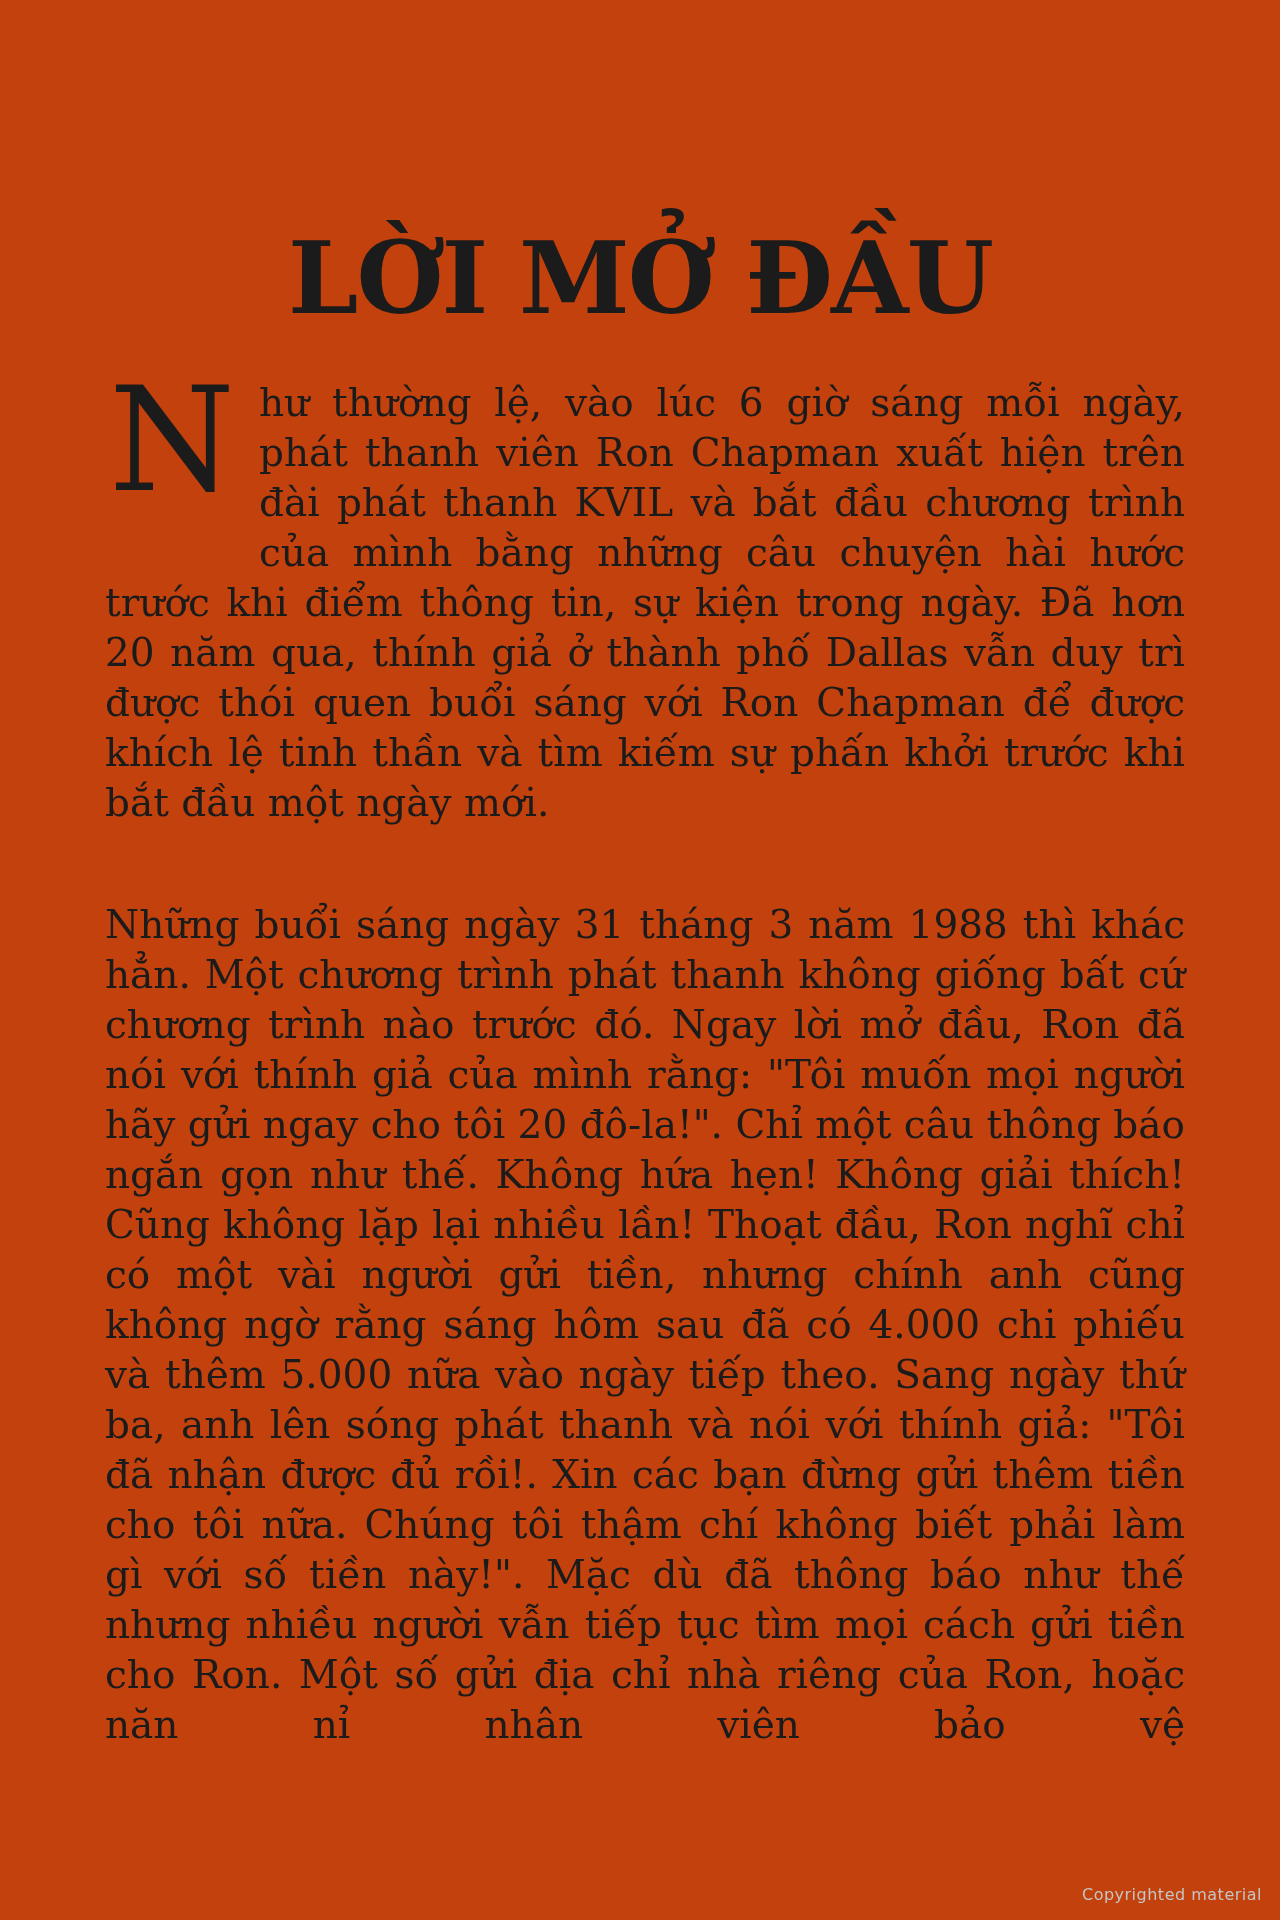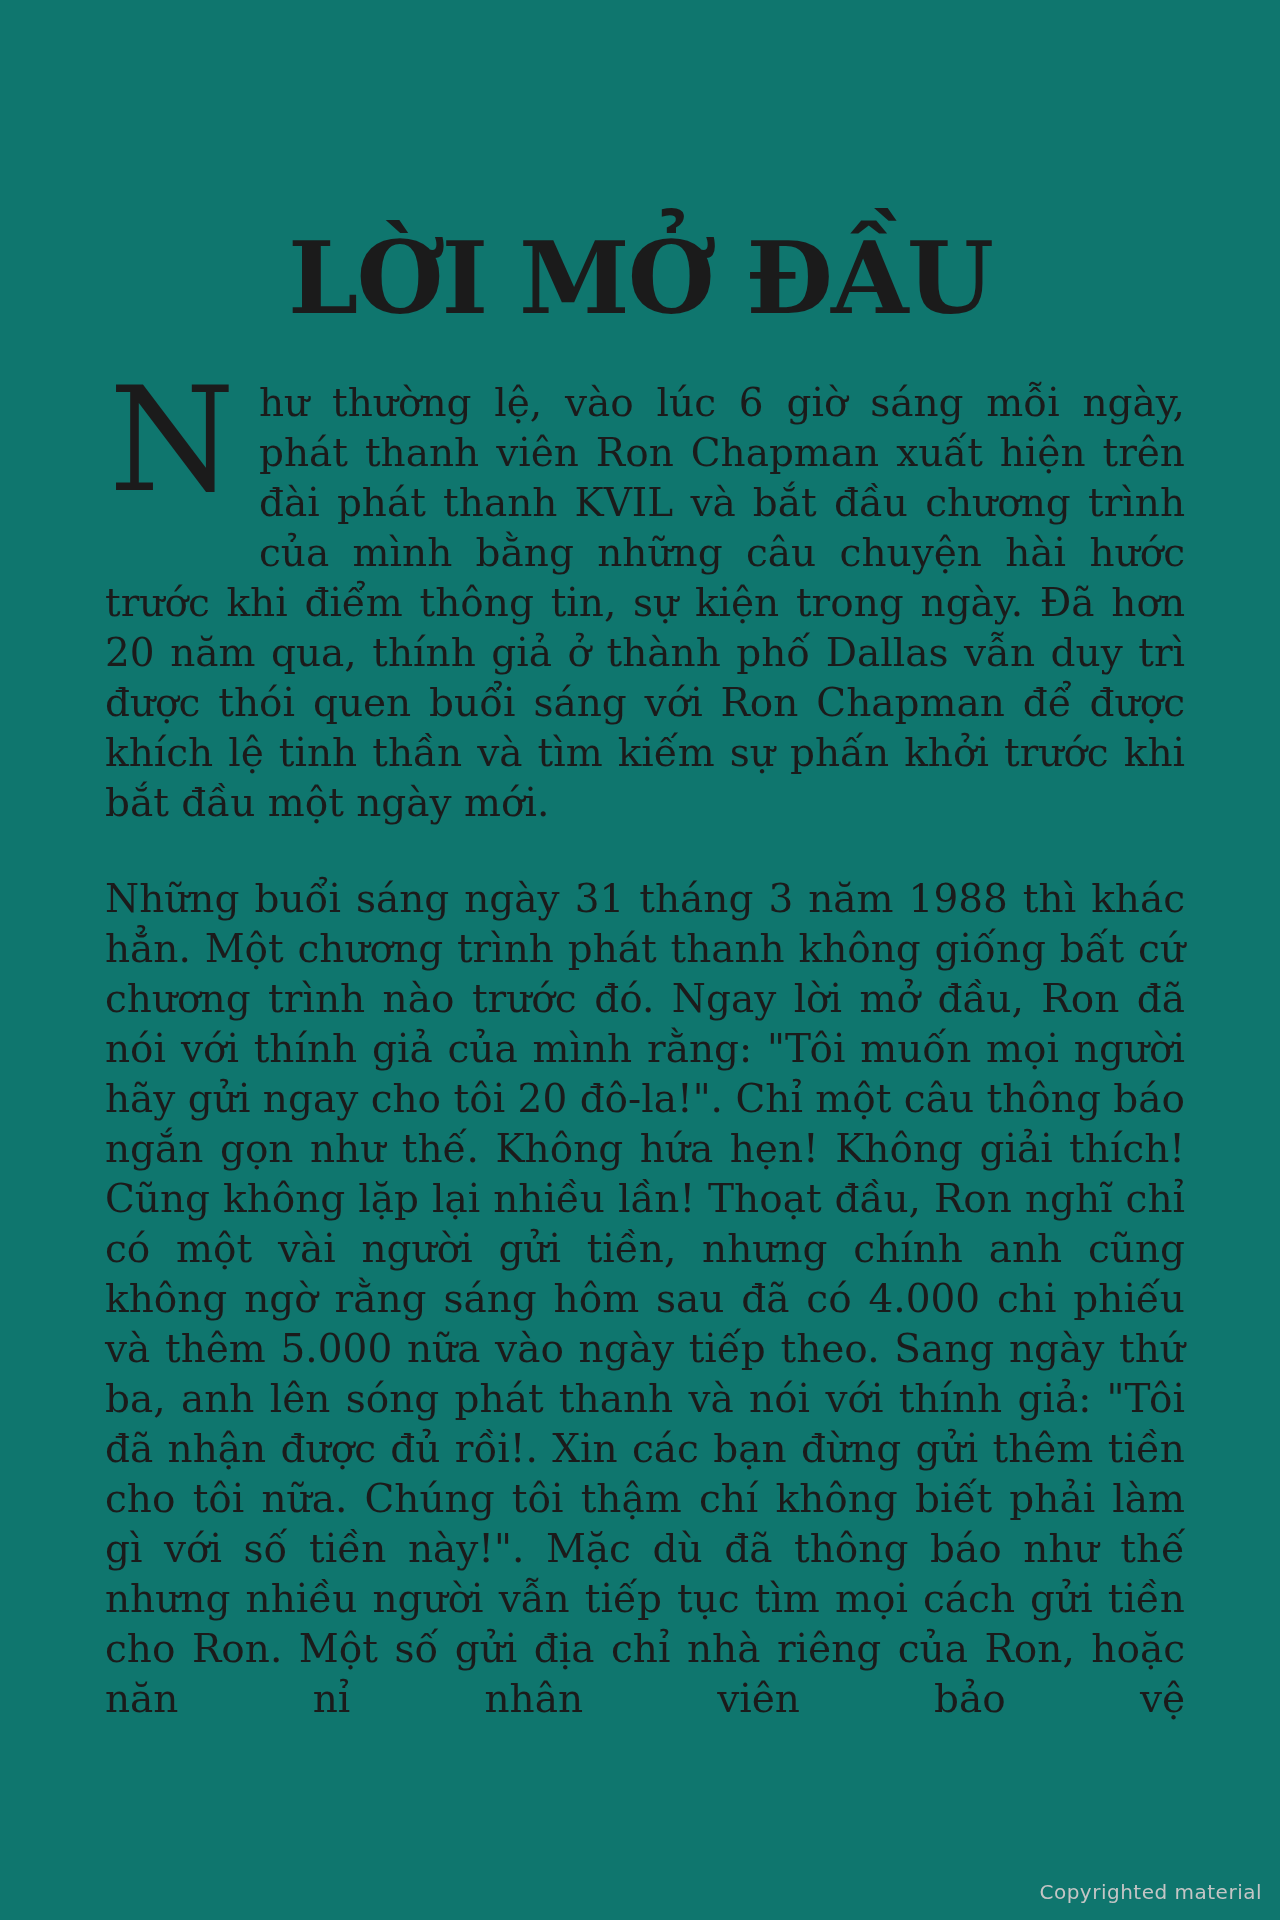"LỜI MỞ ĐẦU" .page { background: #0f766e -> #c2410c }
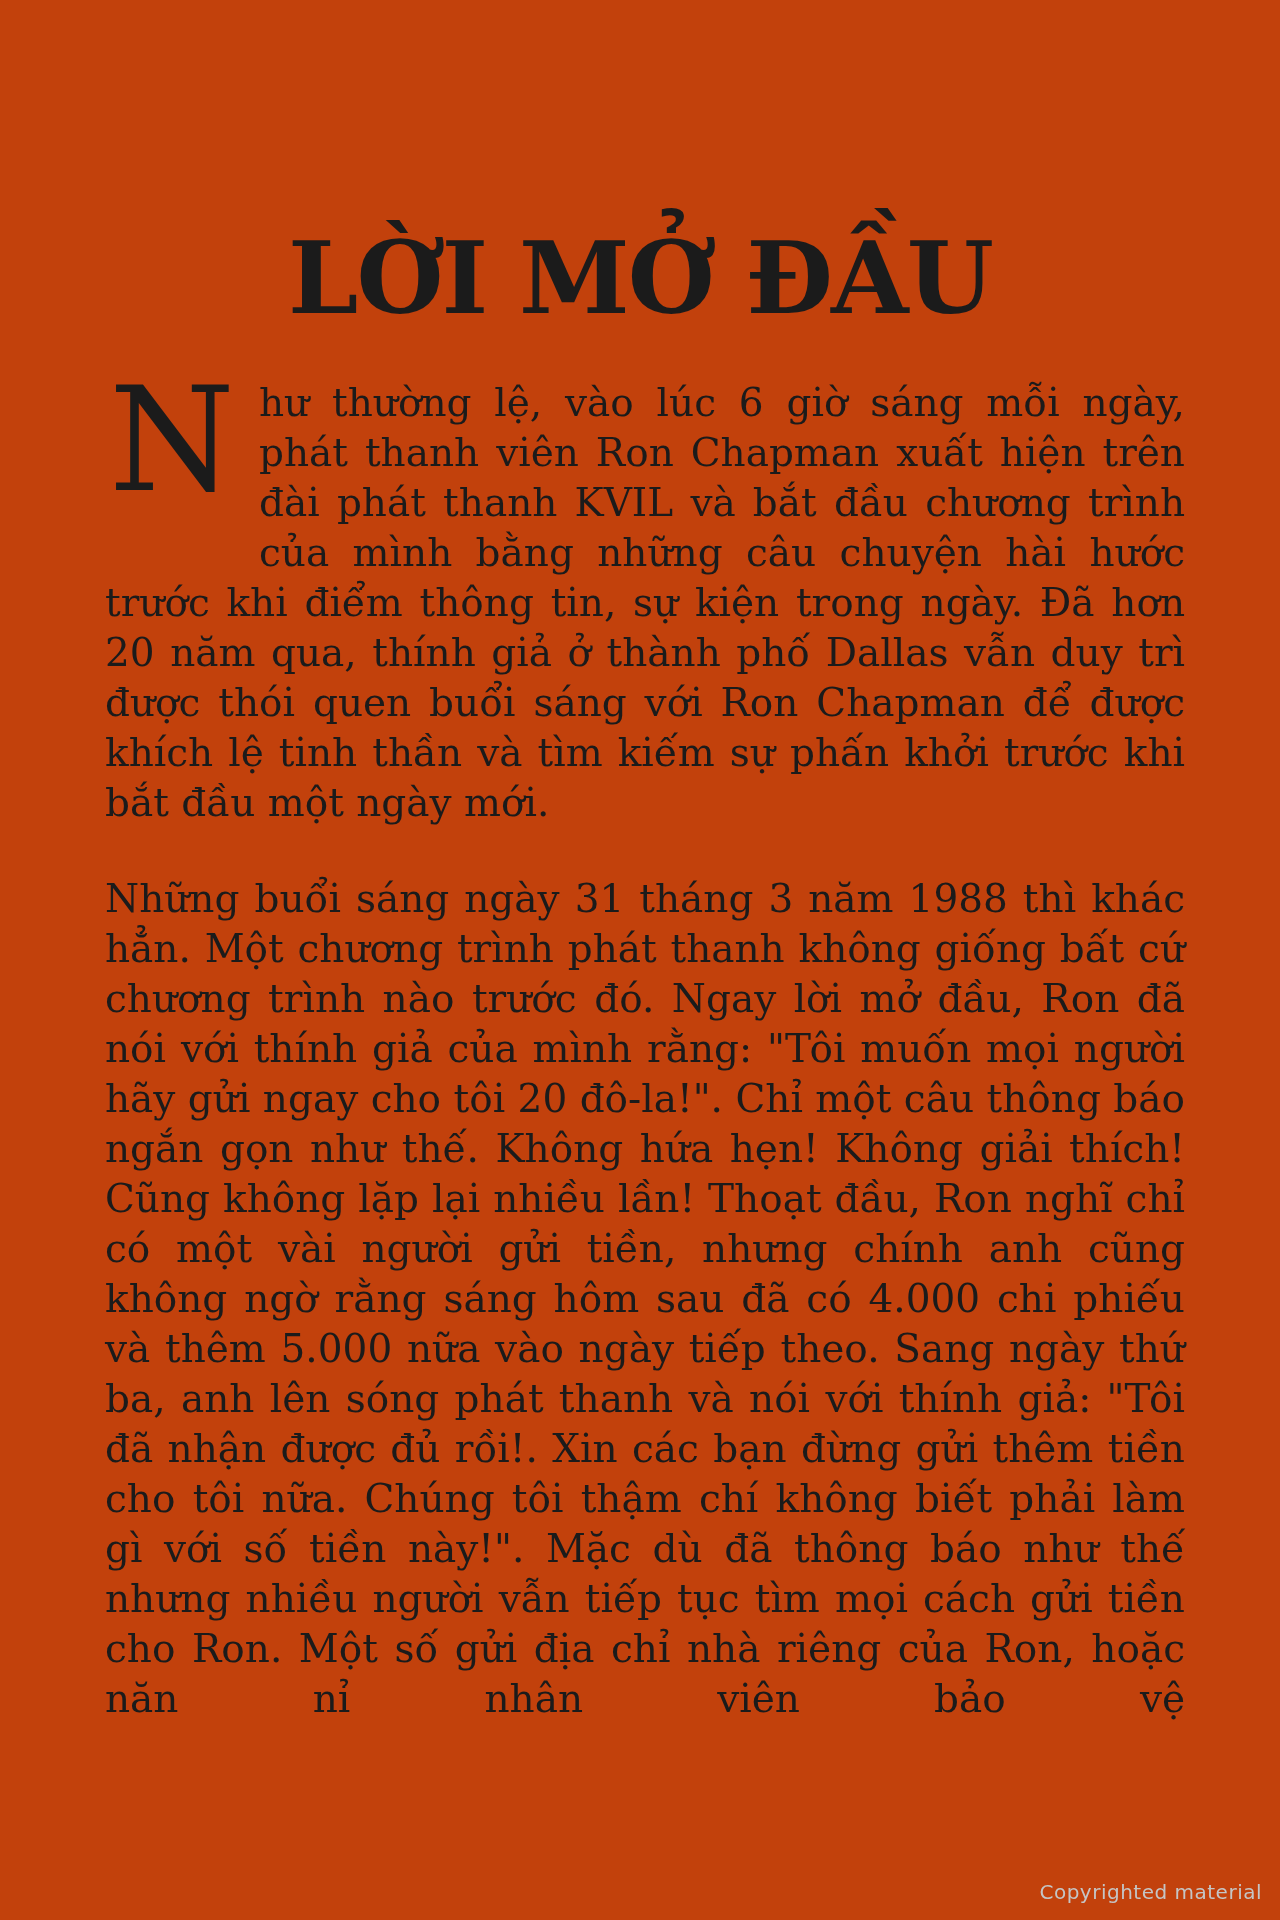"Những buổi sáng ngày 31" .para-2 { margin-top: 46px -> 72px }
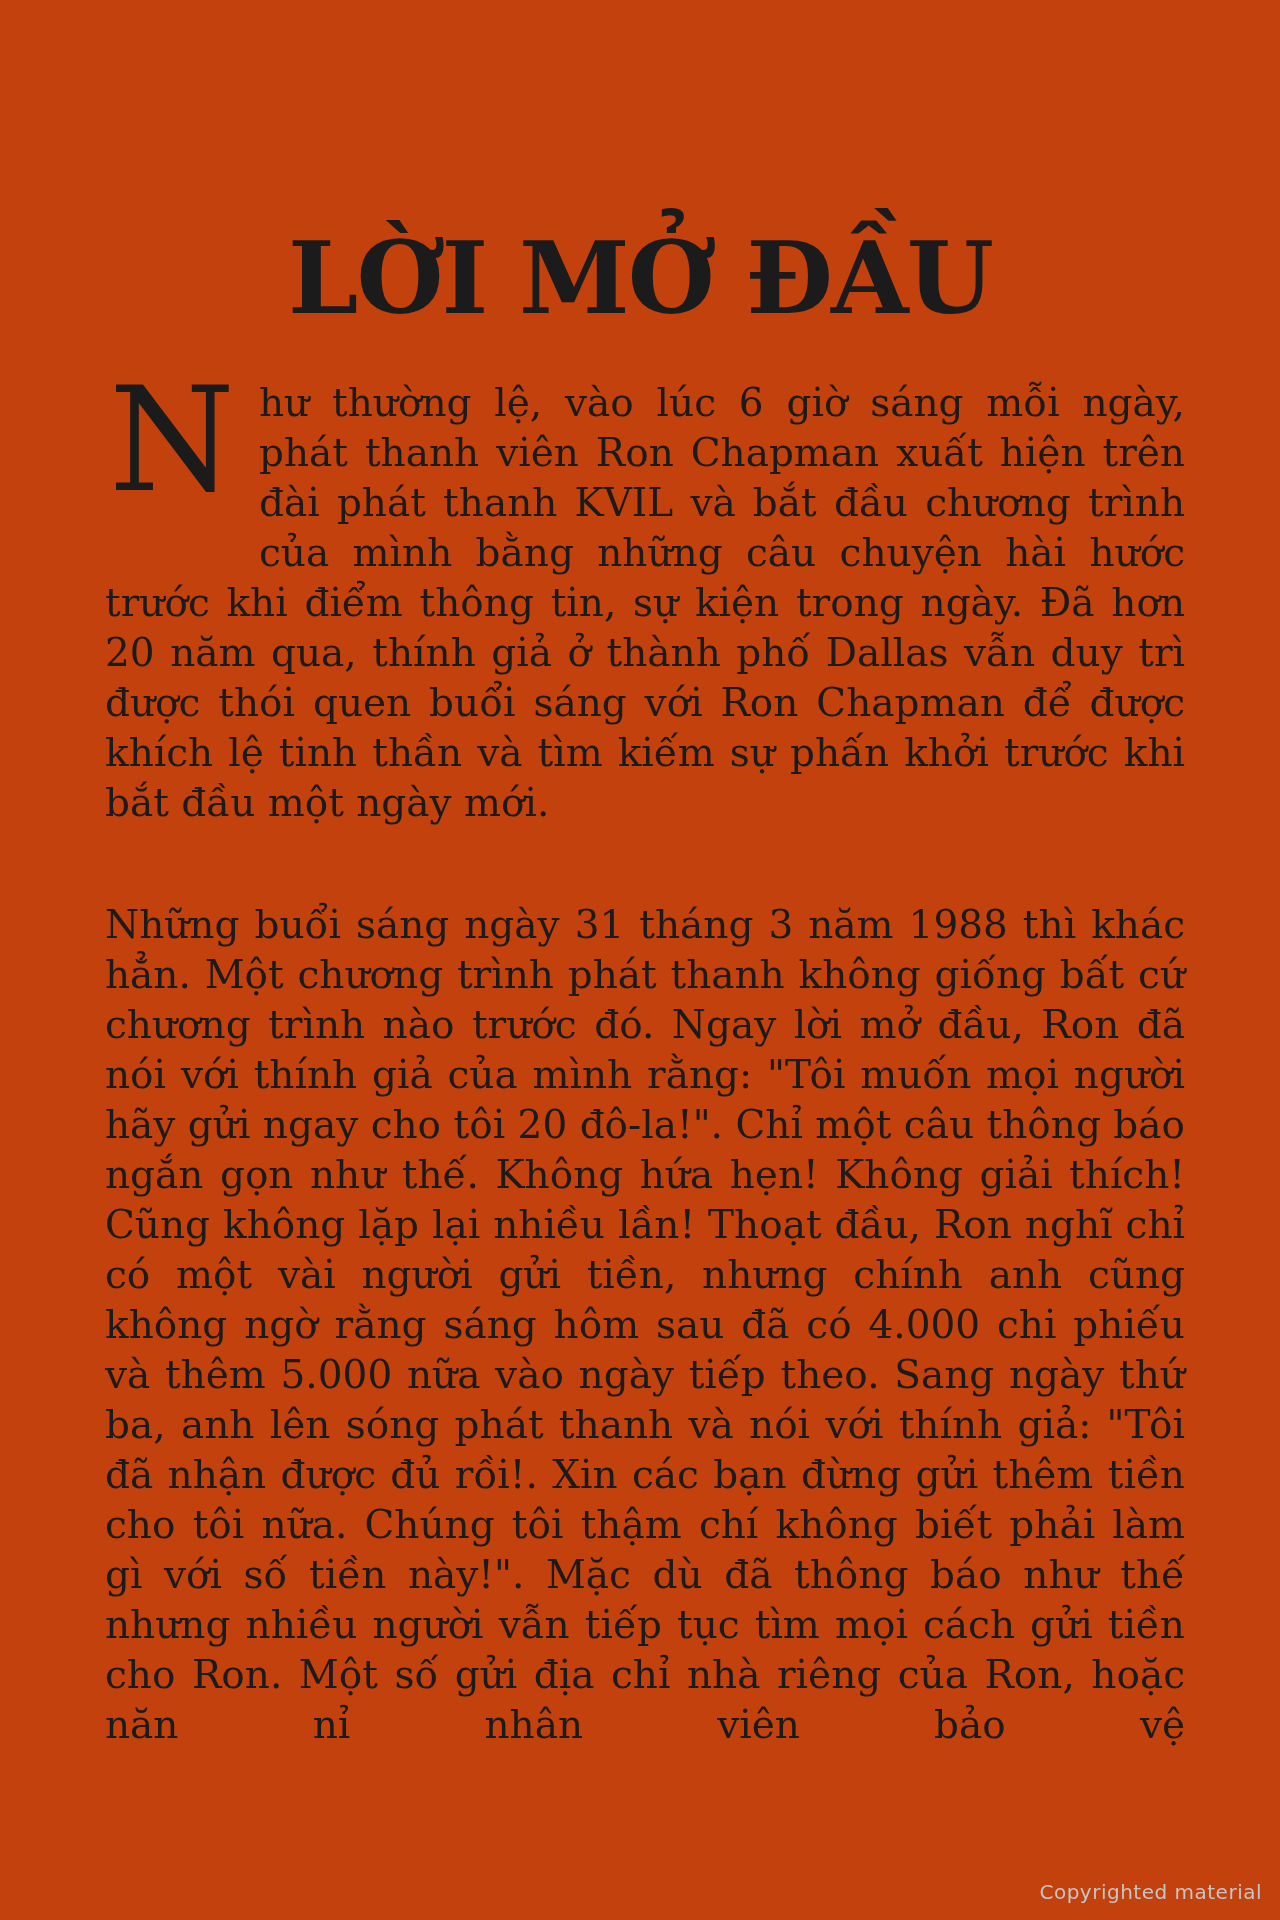"Copyrighted material" .watermark { font-size: 20px -> 16px }
